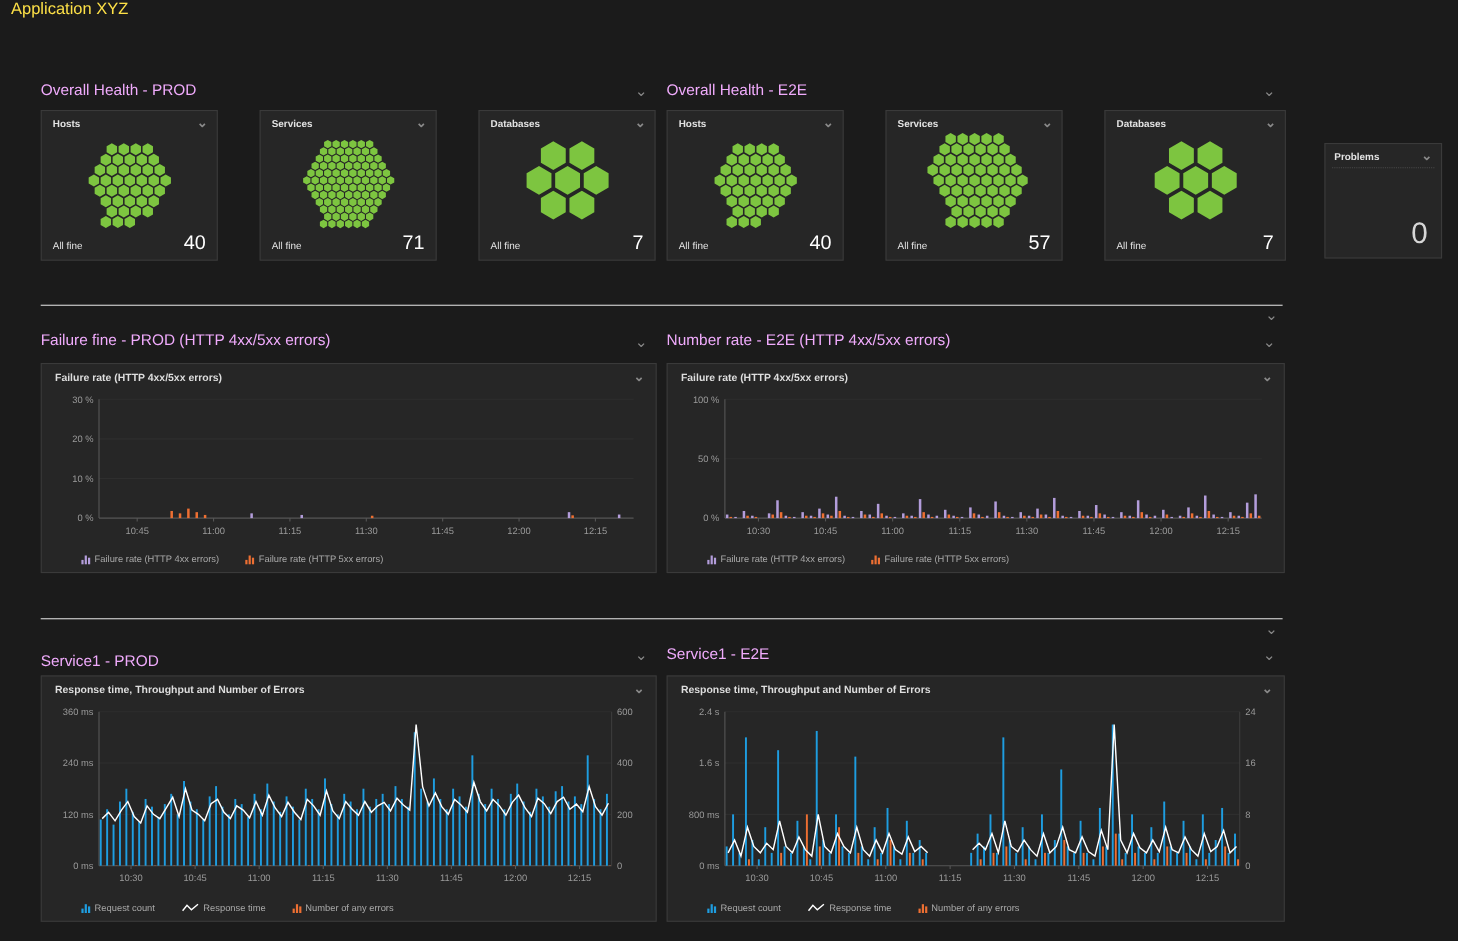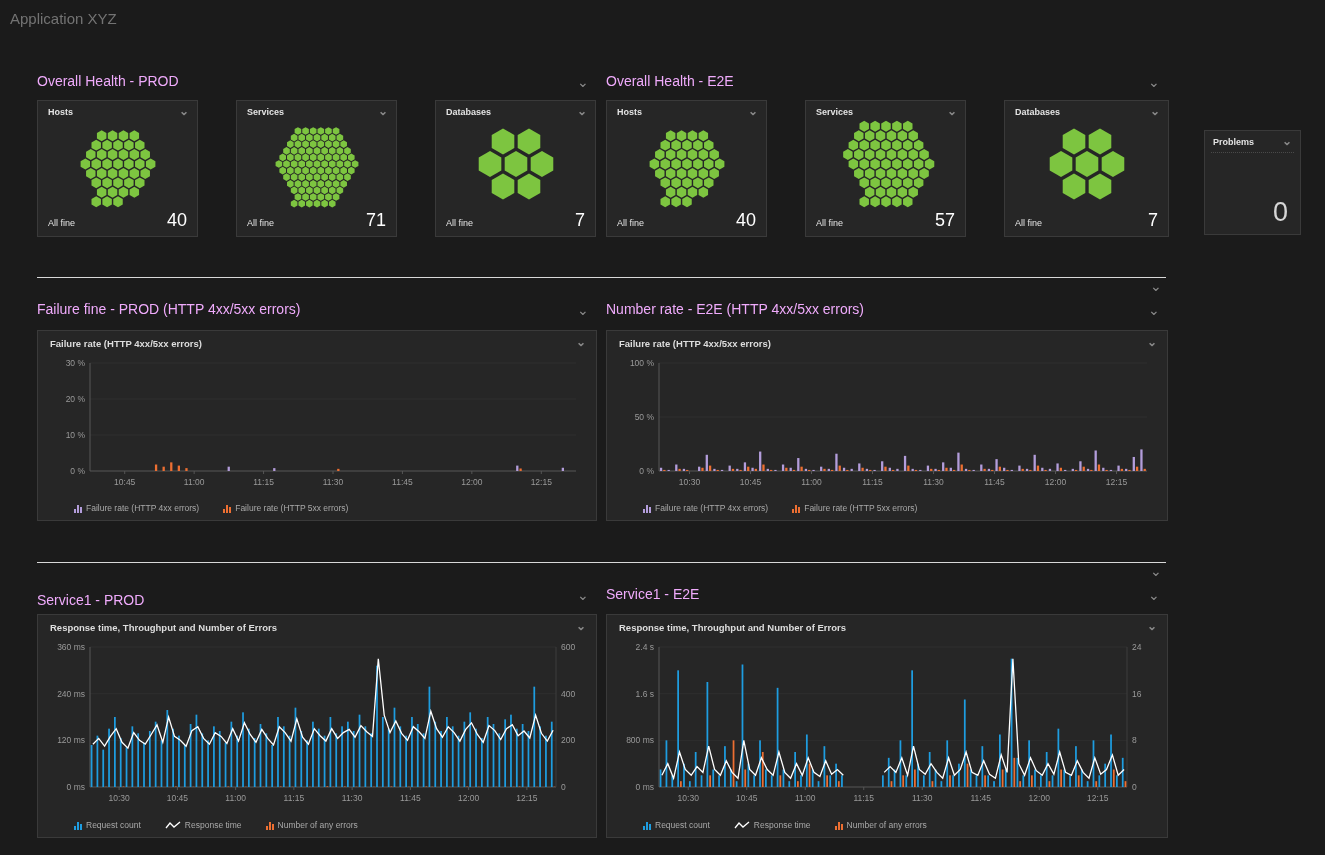"Application XYZ" .page-title { color: #737373 -> #fde047; top: 10px -> 0 }
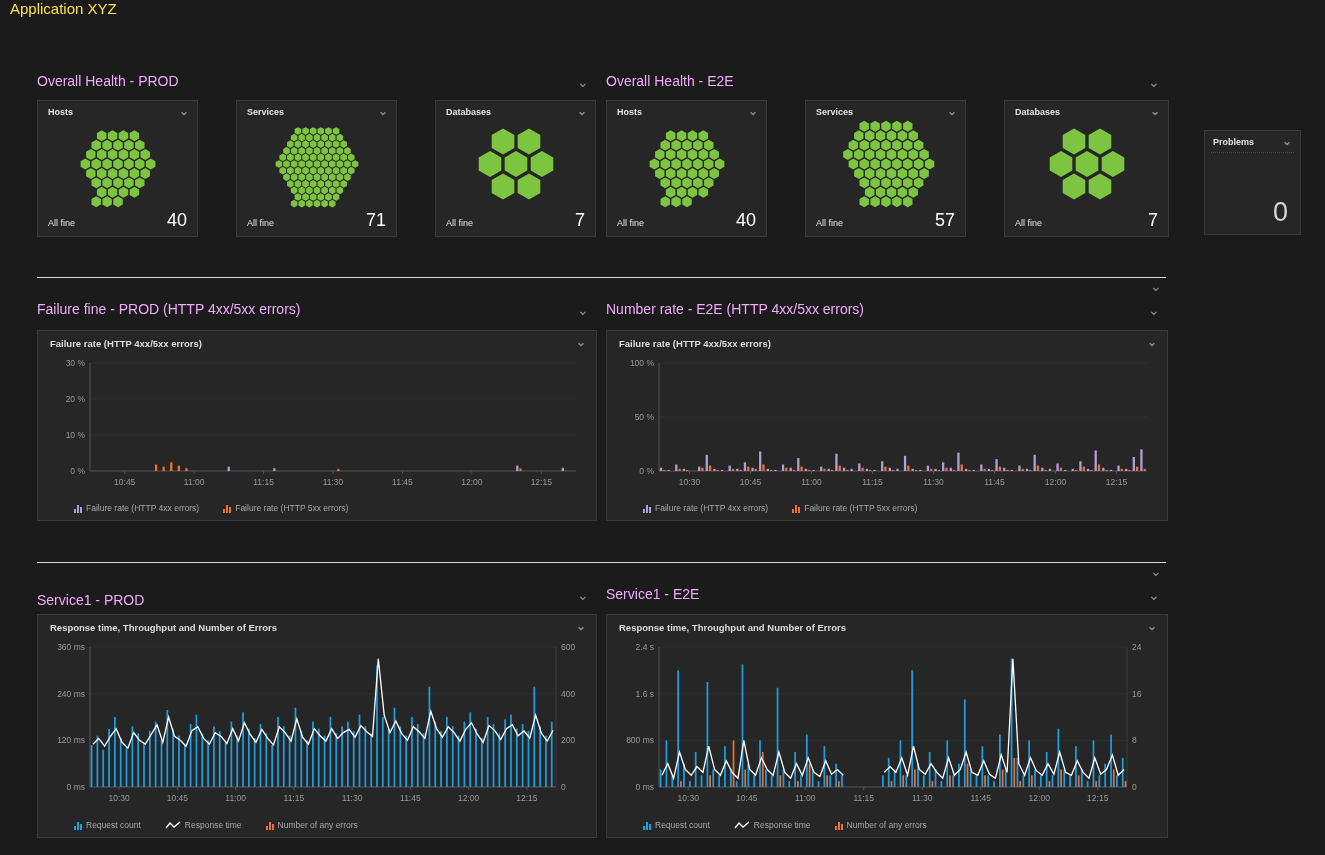"Problems" .ptile { width: 97px -> 107px }
